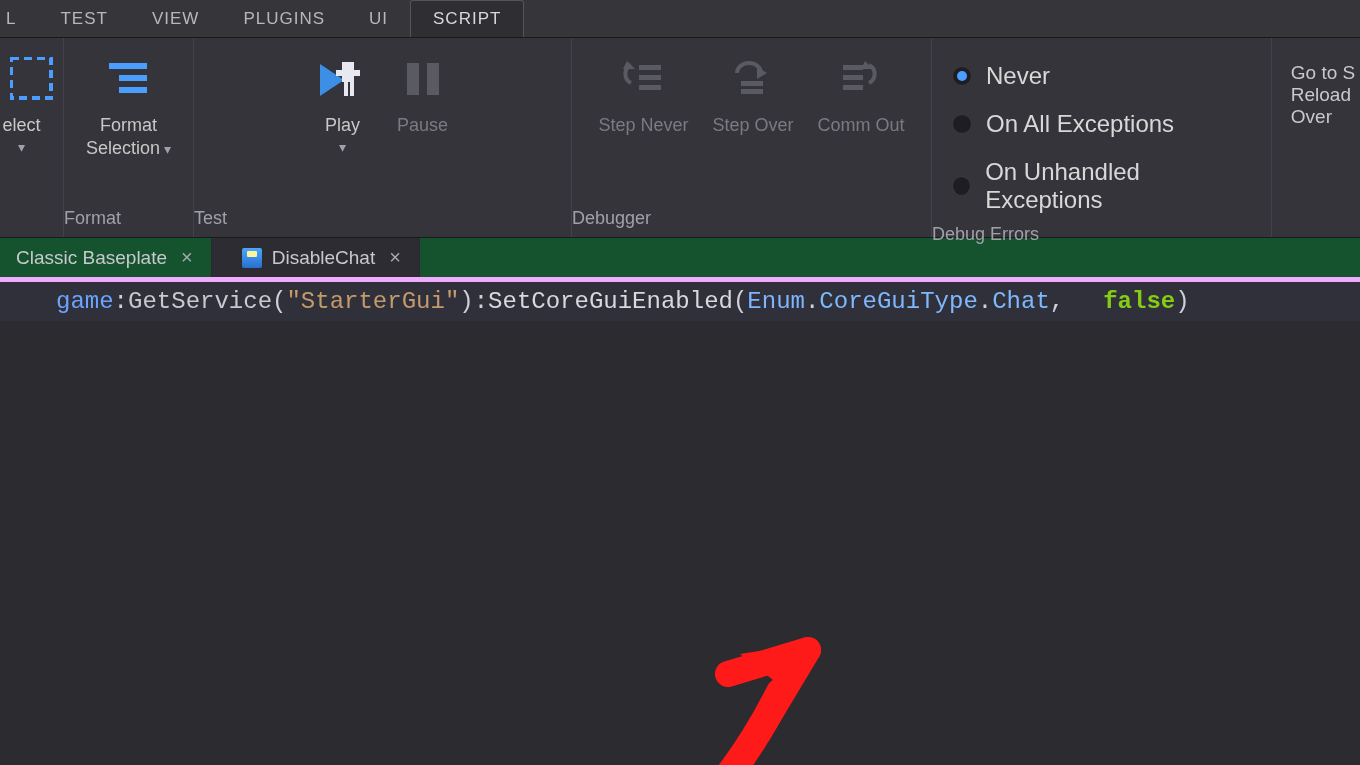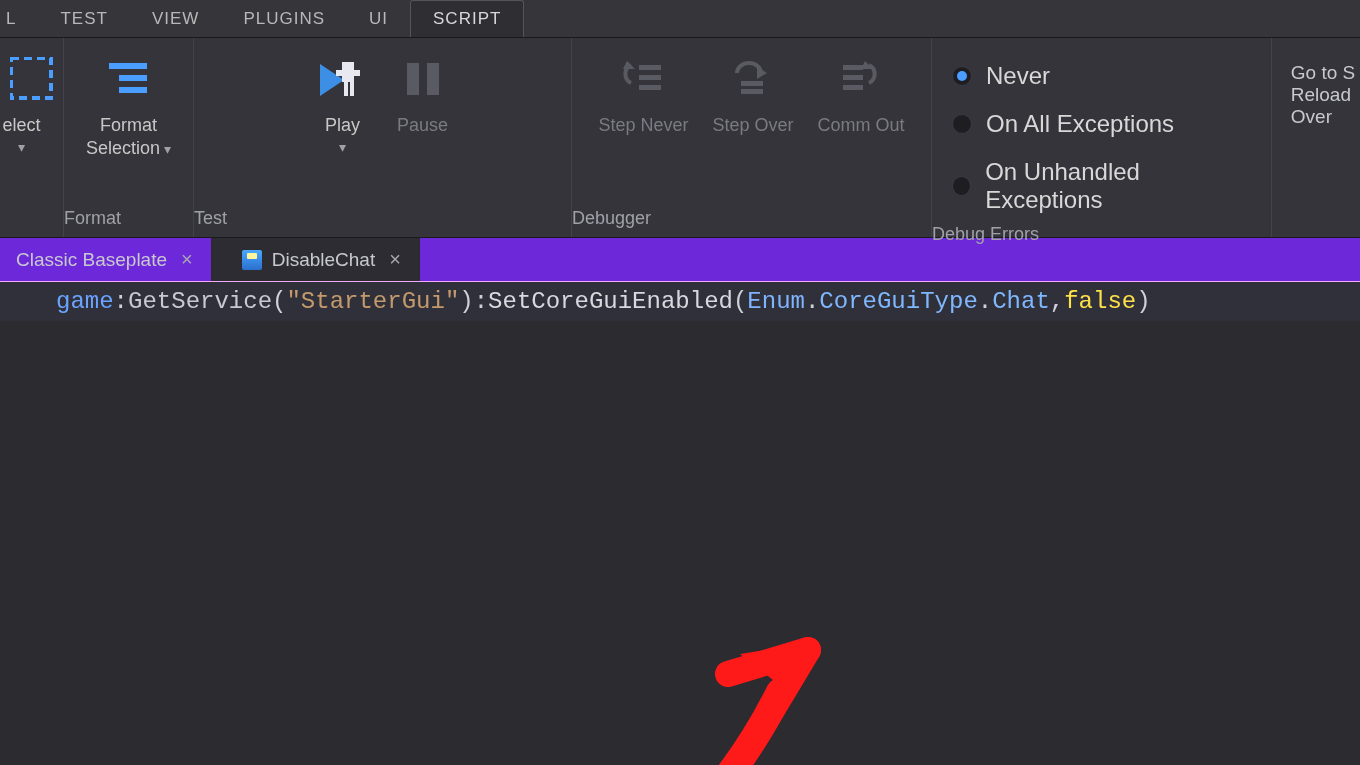"Classic Baseplate" .file-tabs { background: #6d28d9 -> #14532d; border-bottom: 1px solid #f0abfc -> 5px solid #f0abfc }
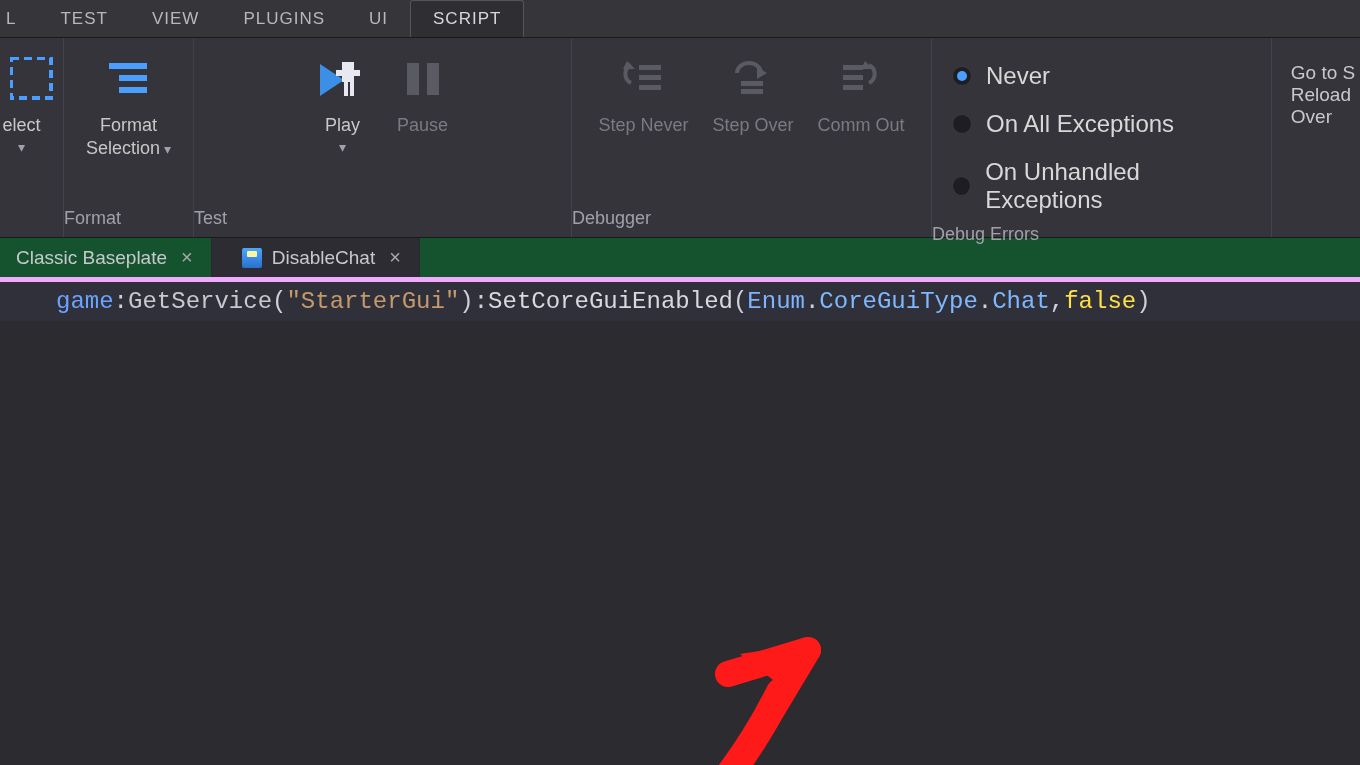"false" .code-line .c-bool { color: #fde047 -> #84cc16; font-weight: normal -> bold; margin-left: none -> 39px }
